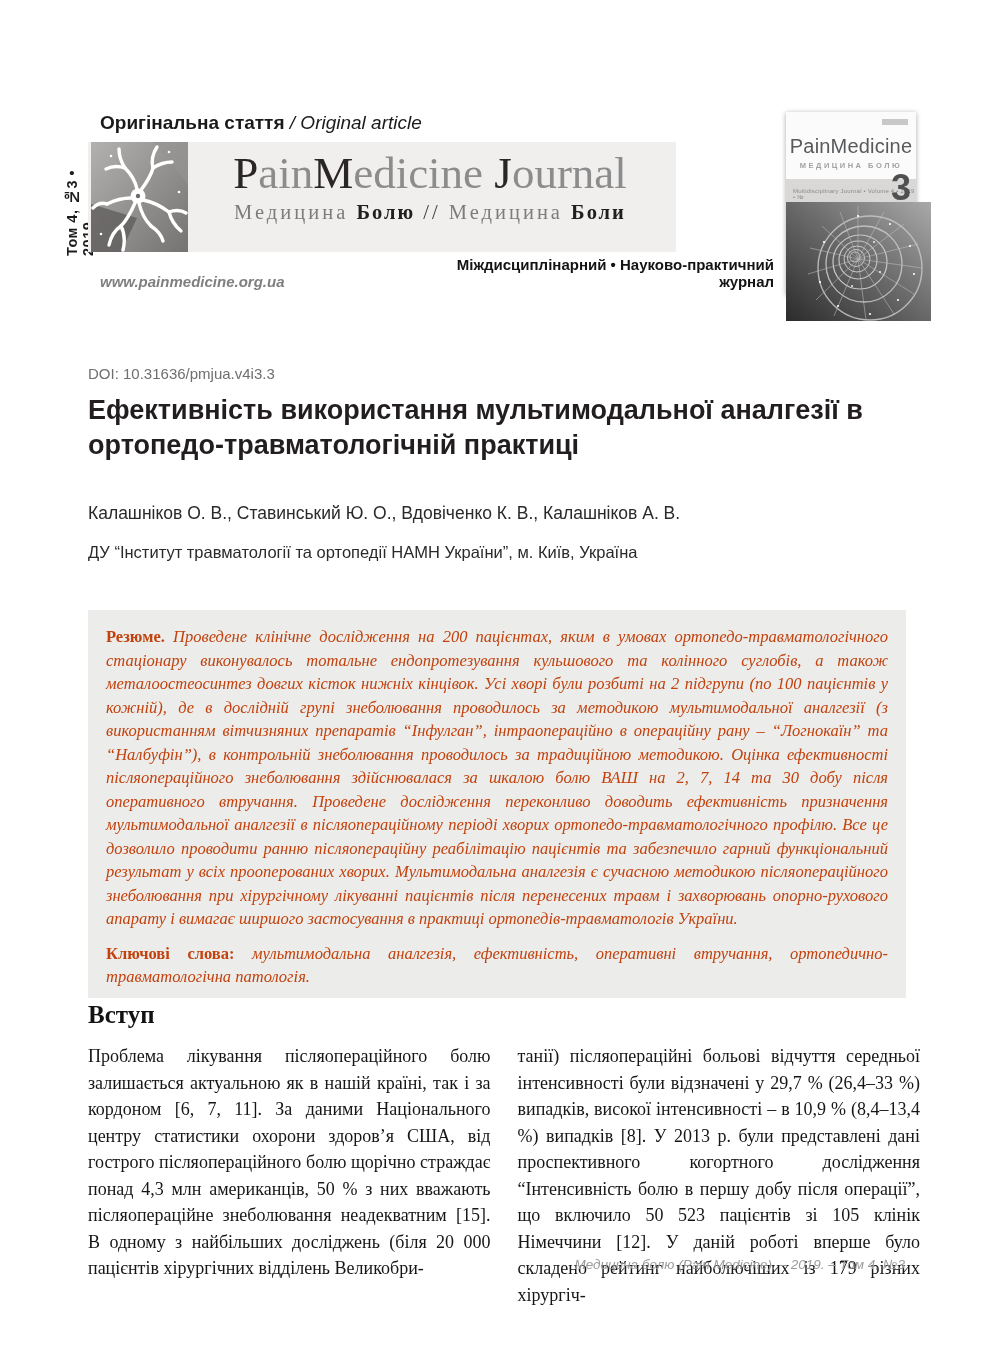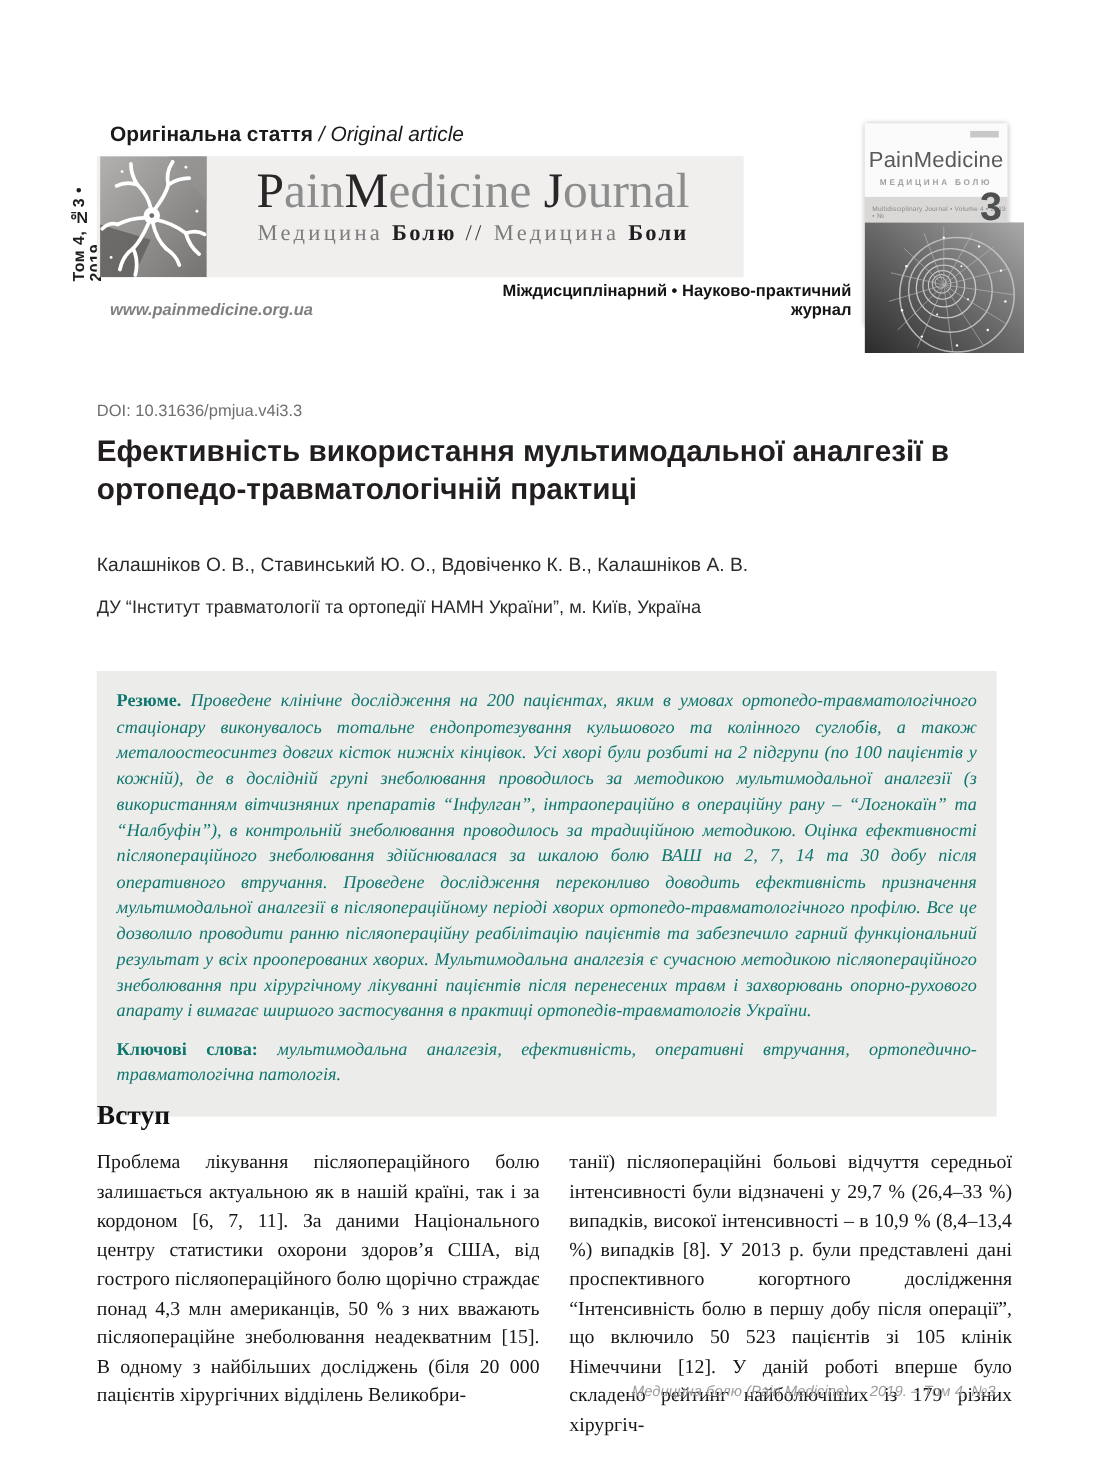"Резюме. Проведене клінічне дослідження" .abstract { color: #0f766e -> #c2410c; padding: 15px 18px 26px 18px -> 15px 18px 9px 18px }
